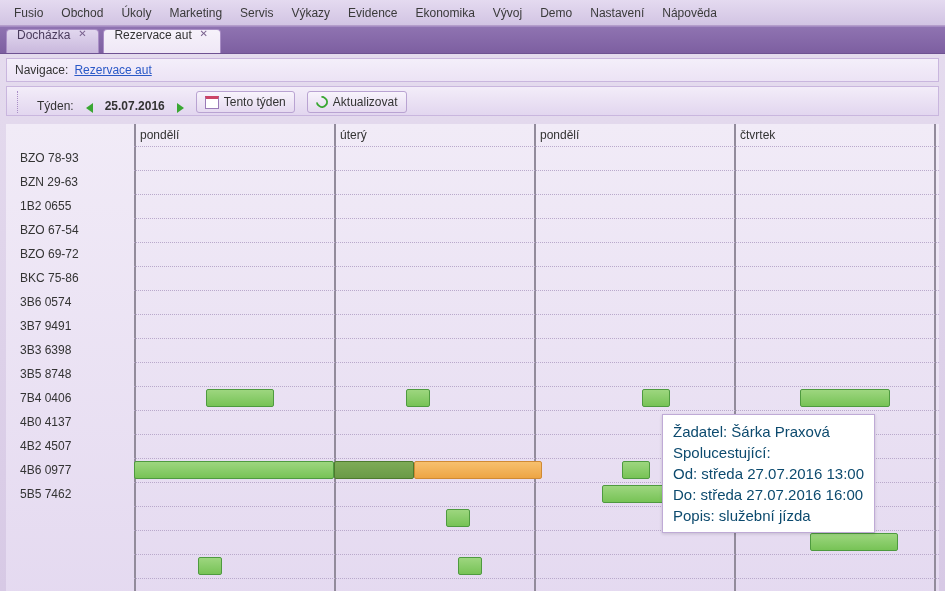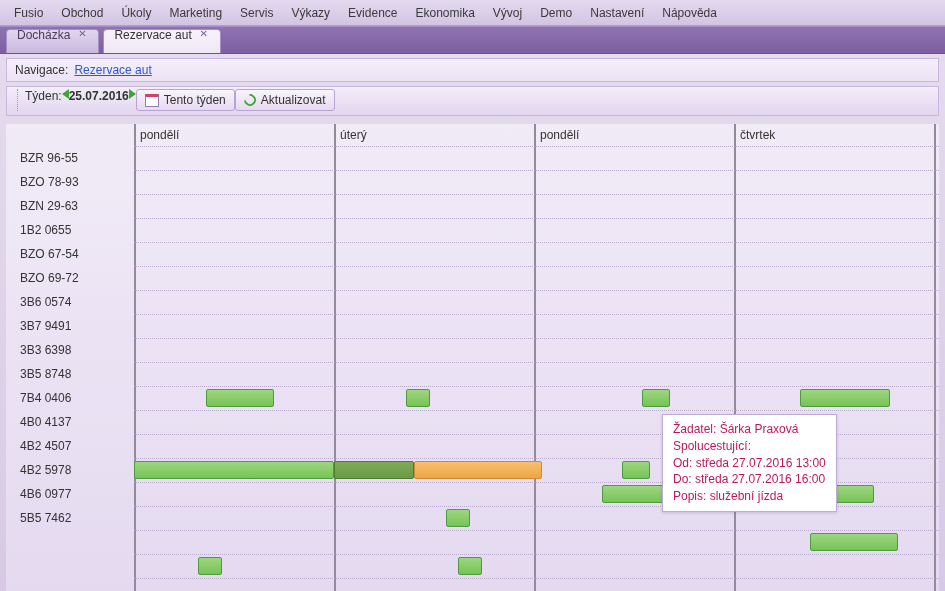"Týden:" .toolbar { align-items: flex-start -> flex-end; gap: 0 -> 12px }
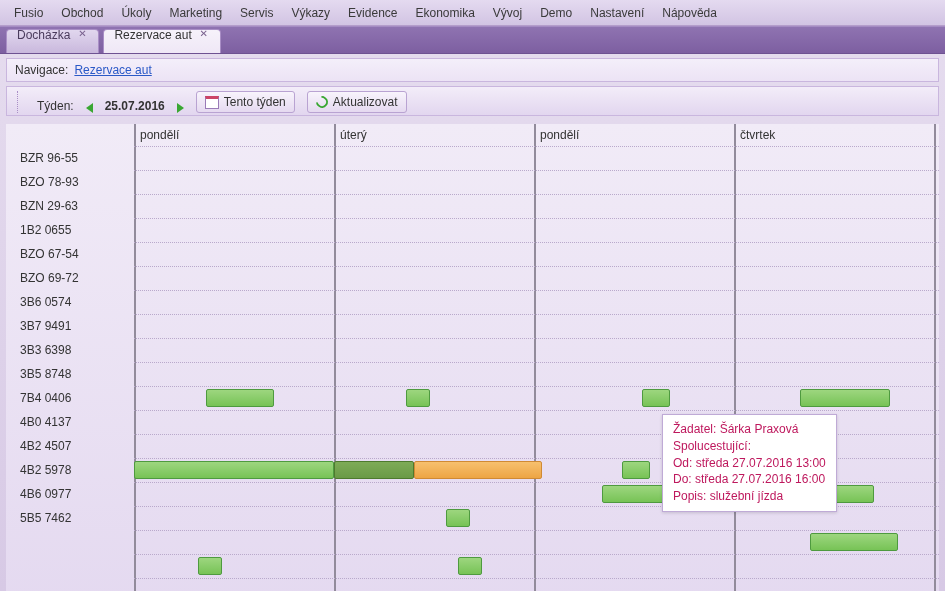"BZR 96-55" div.rowlabel { html: <div>BZR 96-55</div> -> none }
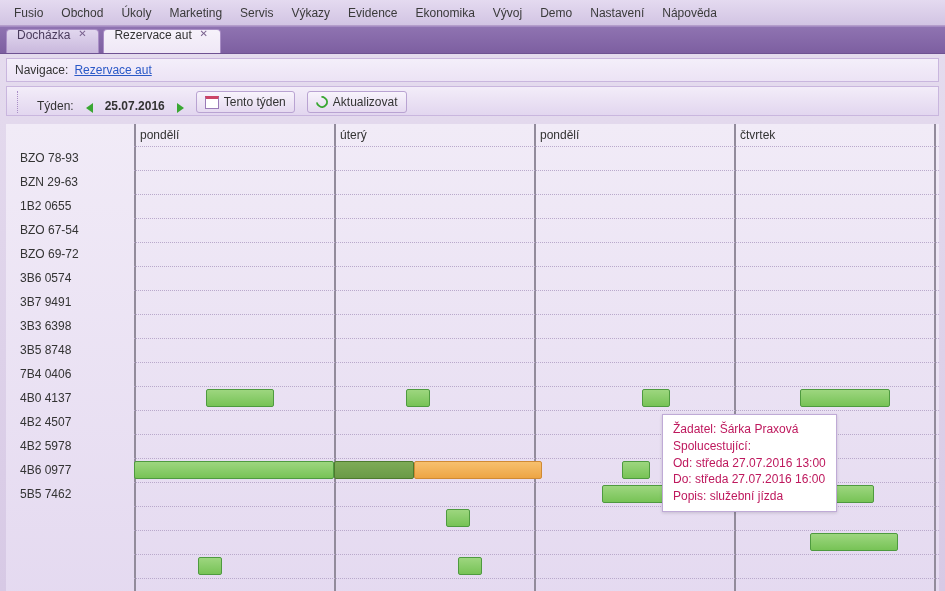"BKC 75-86" div.rowlabel { html: none -> <div>BKC 75-86</div> }
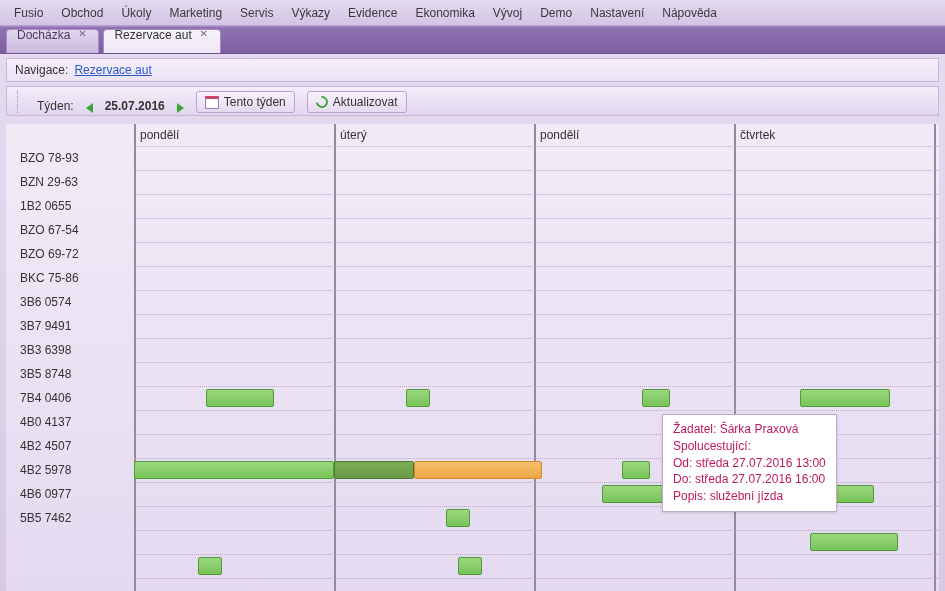"Žadatel: Šárka Praxová" .tooltip { color: #be185d -> #0c4a6e; font-size: 12px -> 15px }
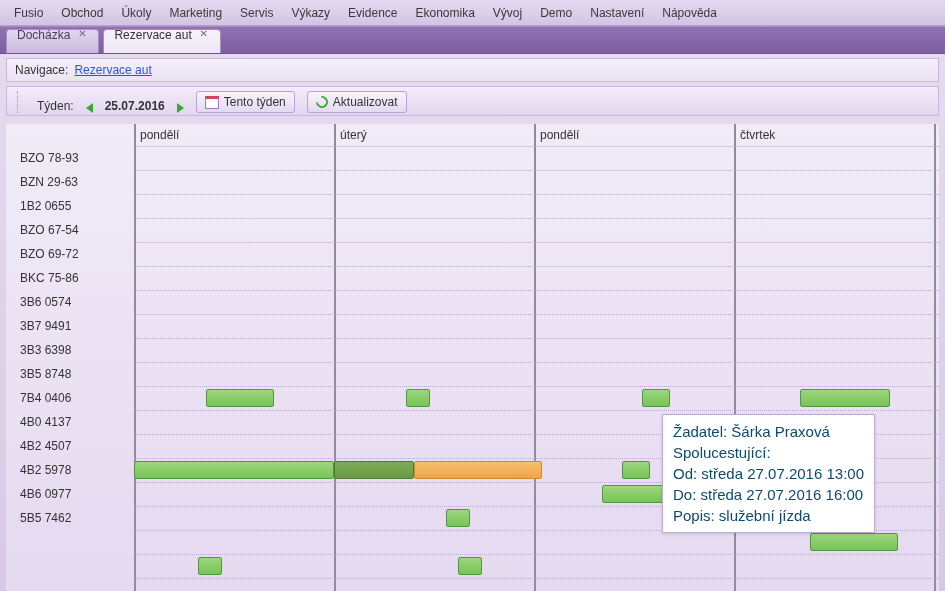"4B2 5978" div.rowlabel { html: <div>4B2 5978</div> -> none }
